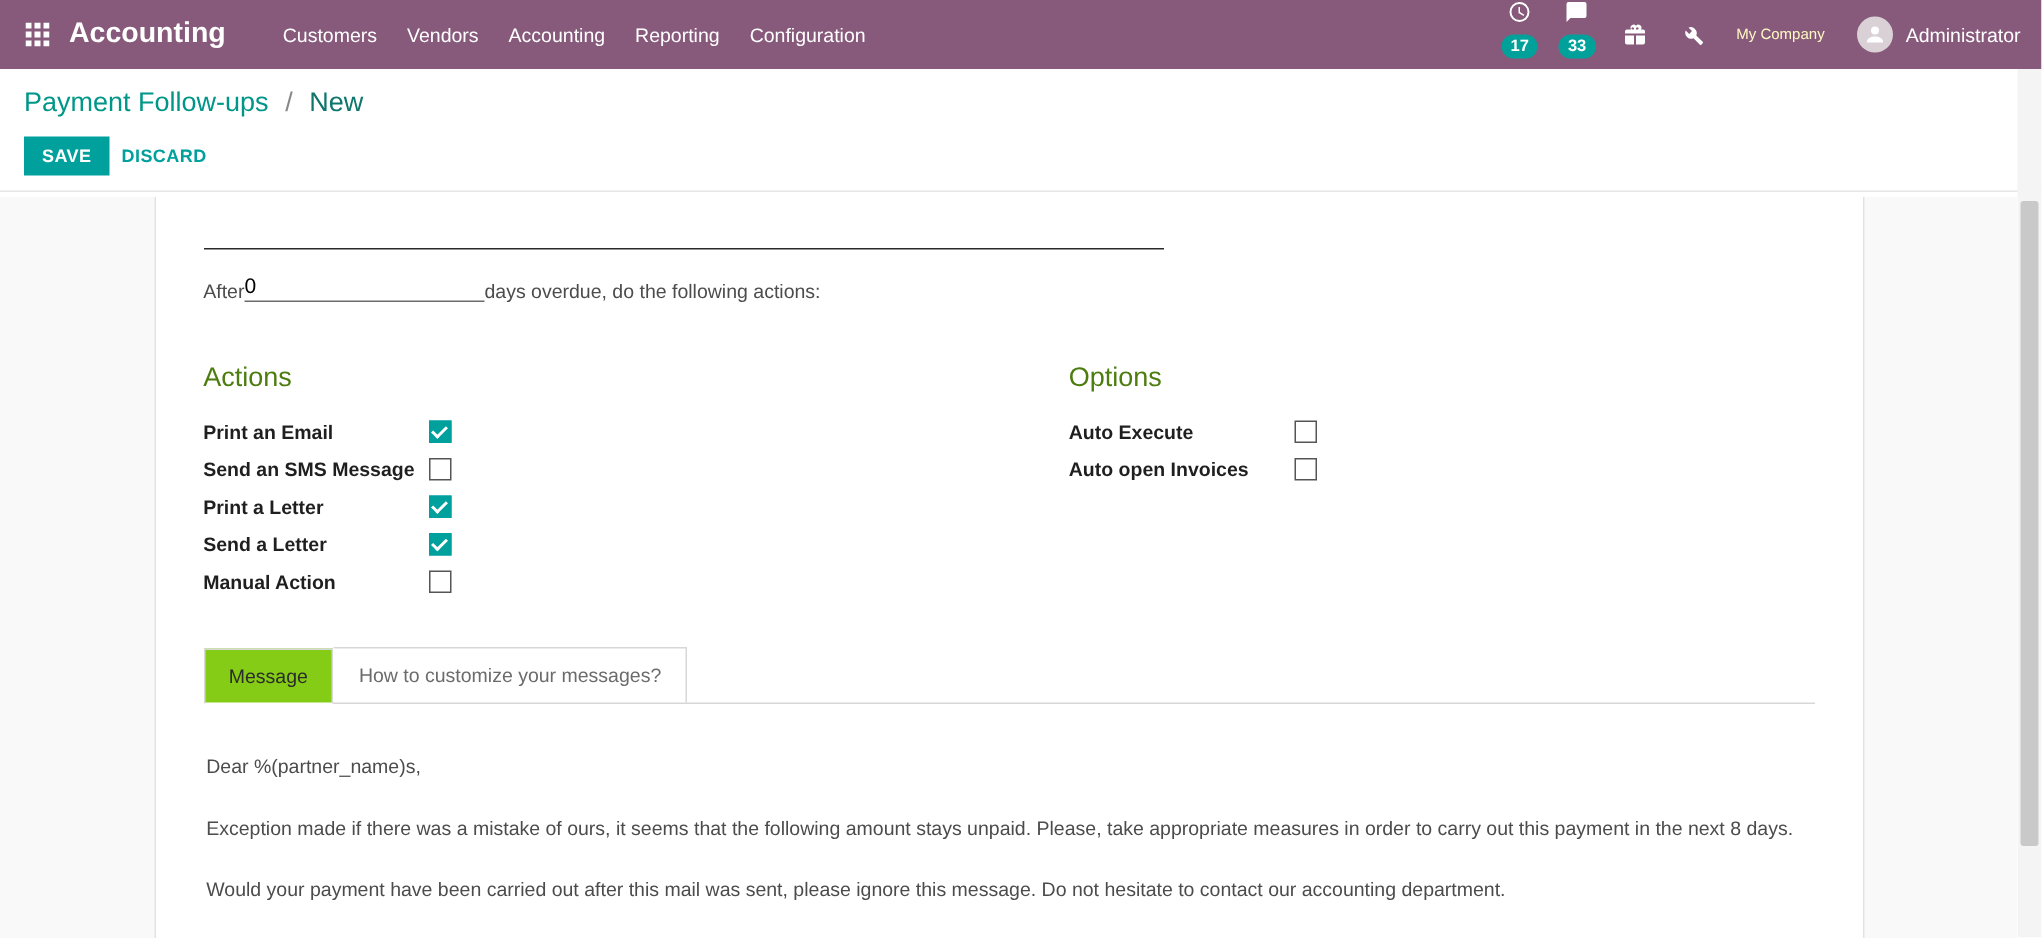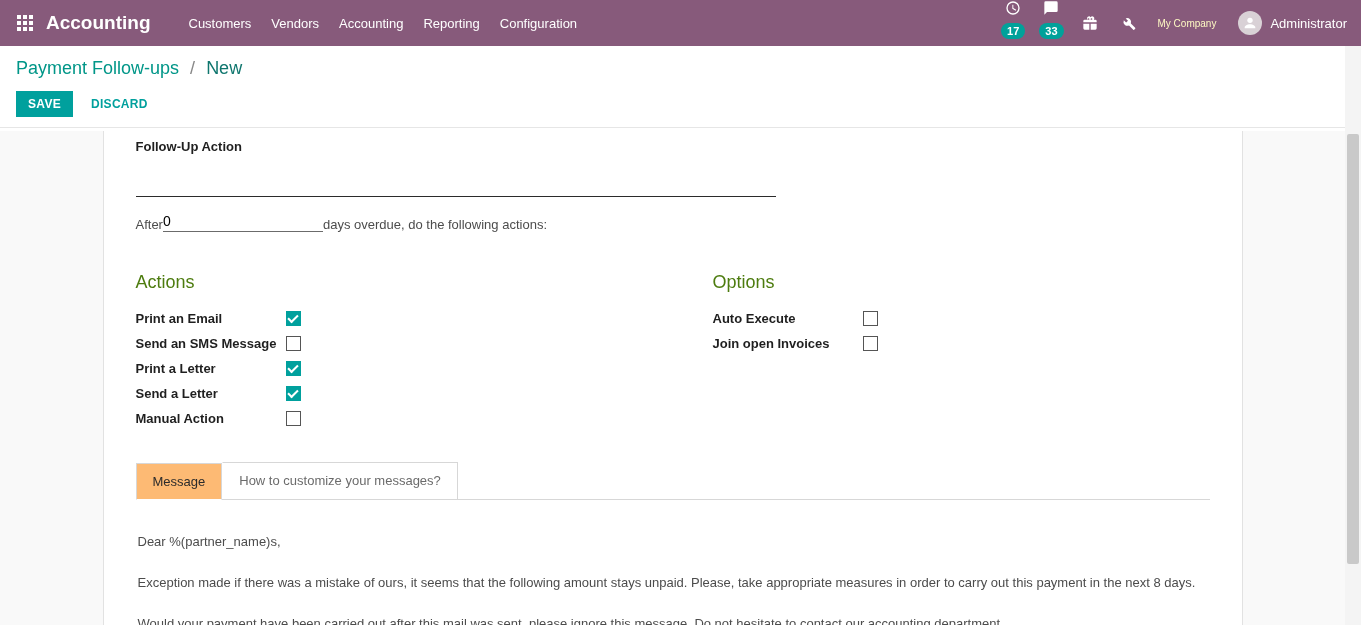"SAVE" .cp-buttons { gap: 18px -> 8px }
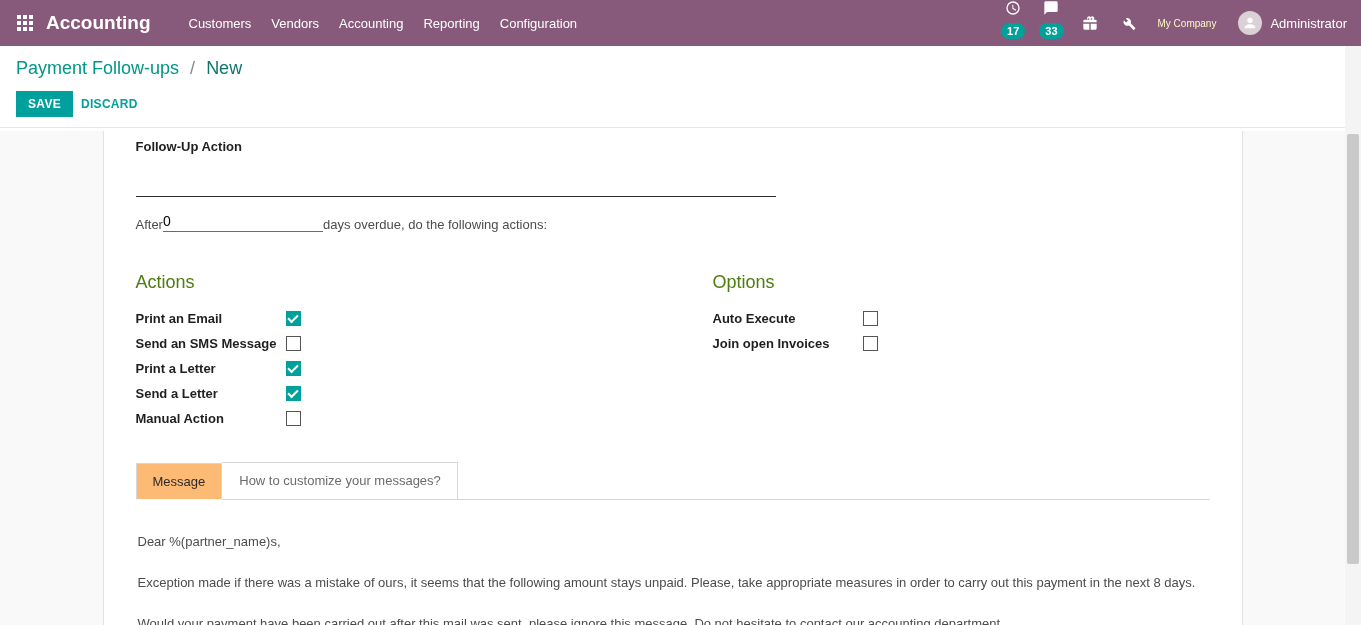"Follow-Up Action" div.label-title { html: <div>Follow-Up Action</div> -> none }
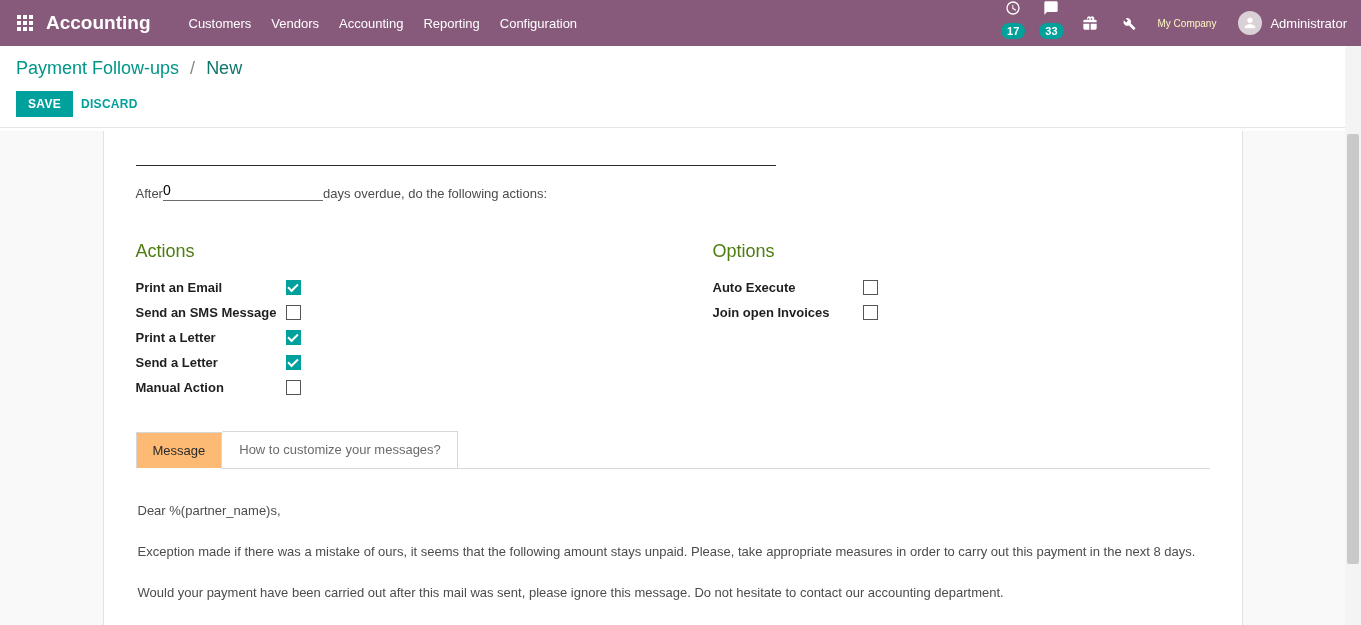"Join open Invoices" div.field-label { text: Join -> Auto }
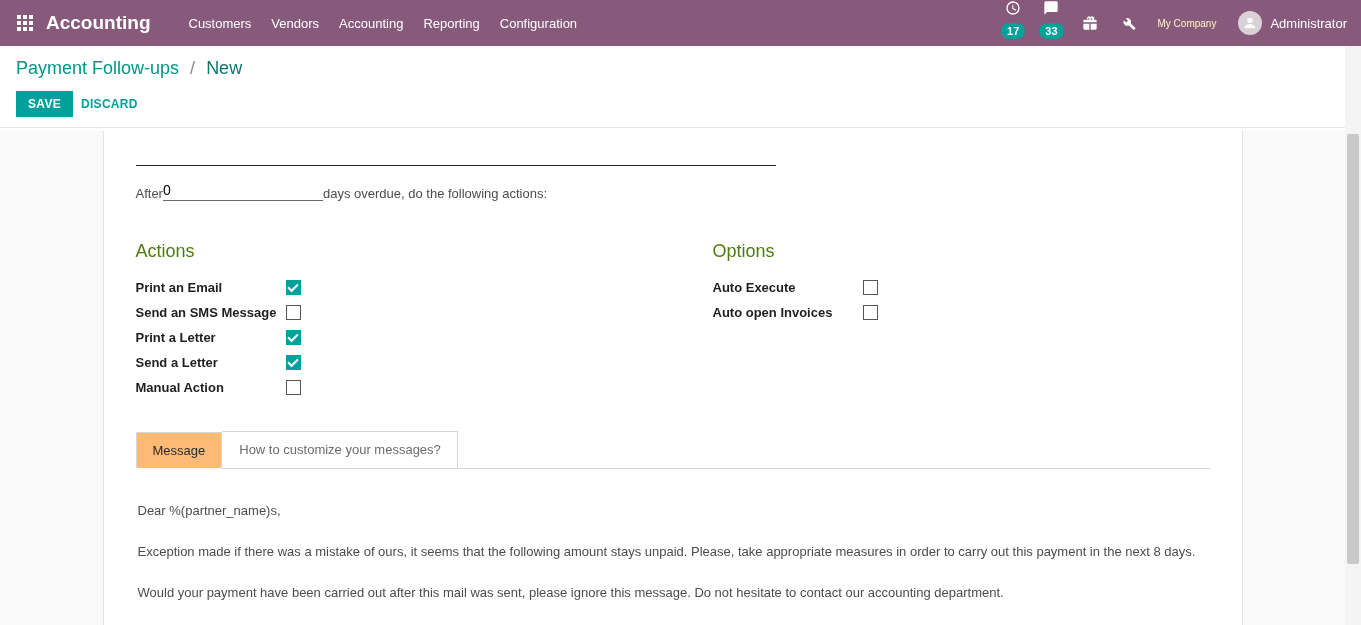"Message" .tab.active { background: #fdba74 -> #84cc16 }
